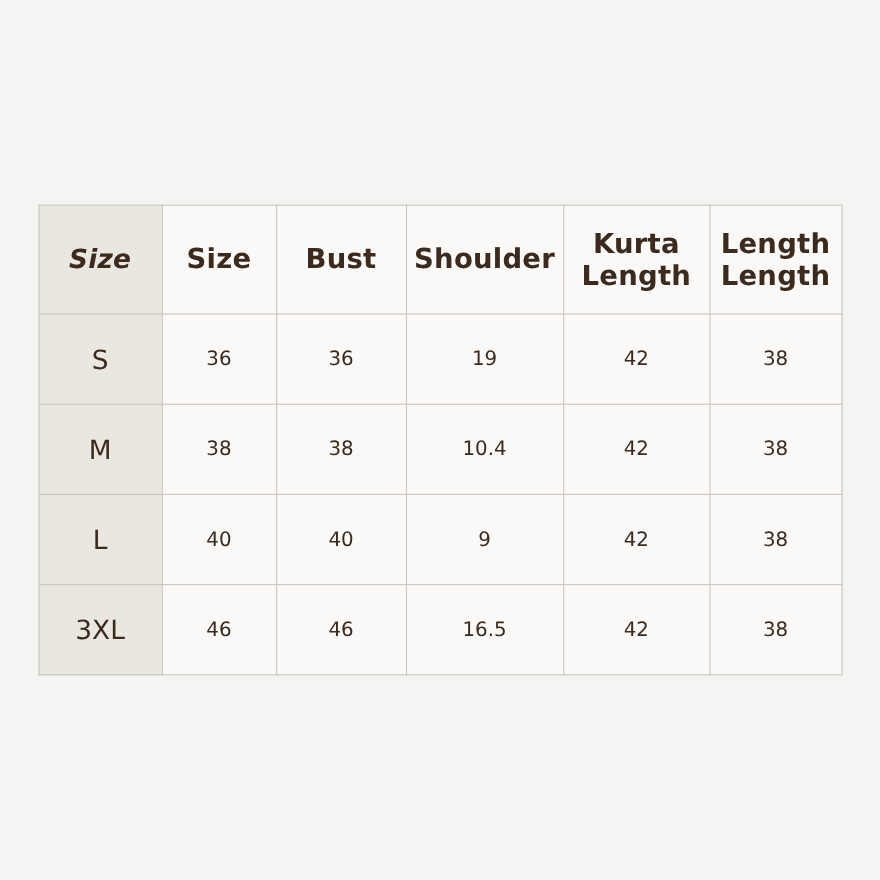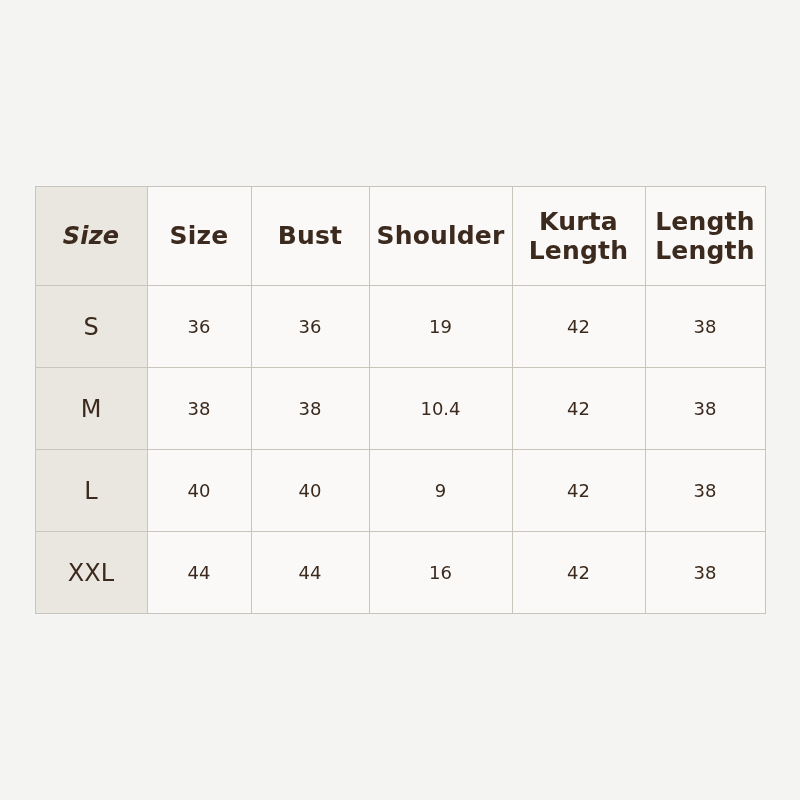"XXL" tr { html: <tr> <td>XXL</td> <td>44</td> <td>44</td> <td>16</td> <td>42</td> <td>38</td> </tr> -> none }
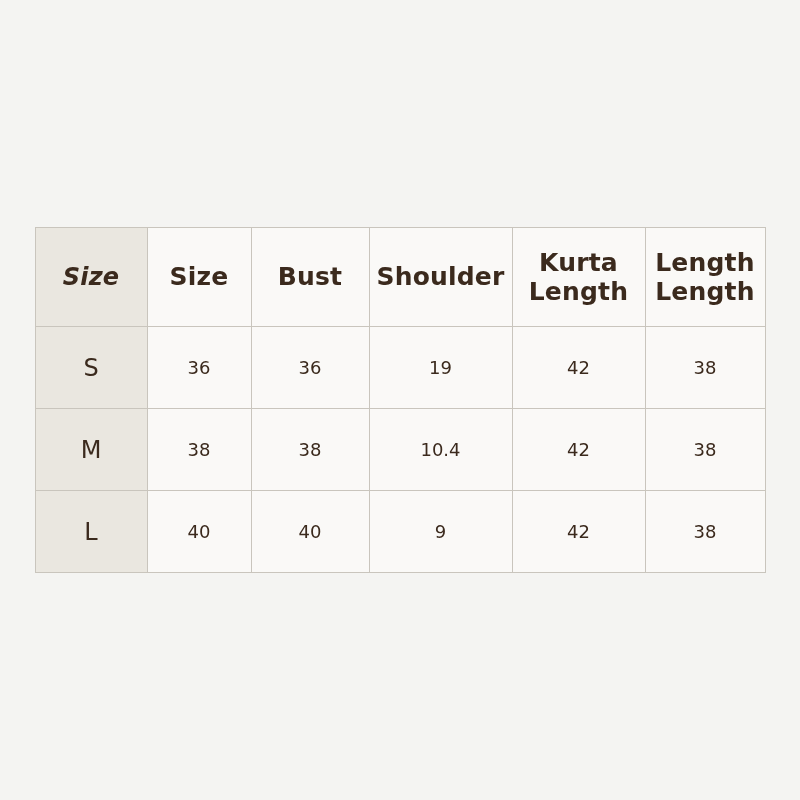"3XL" tr { html: none -> <tr> <td>3XL</td> <td>46</td> <td>46</td> <td>16.5</td> <td>42</td> <td>38</td> </tr> }
